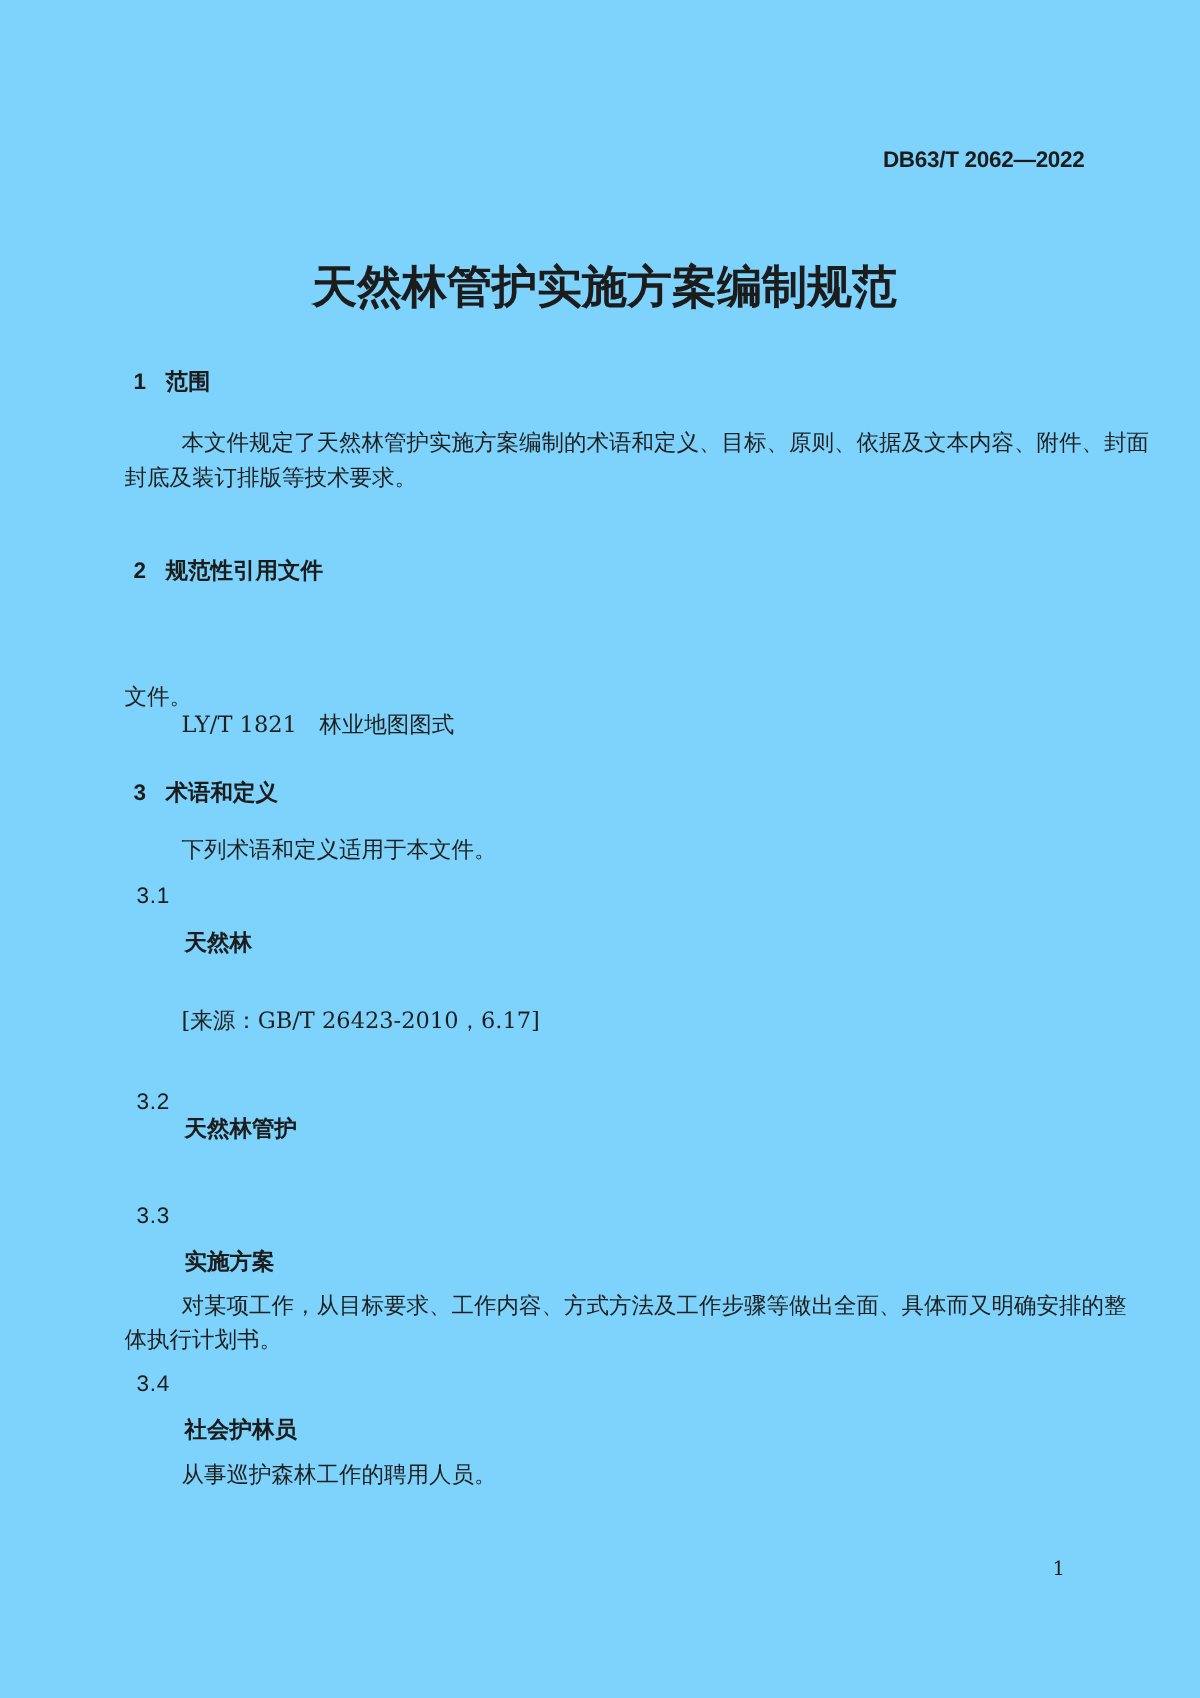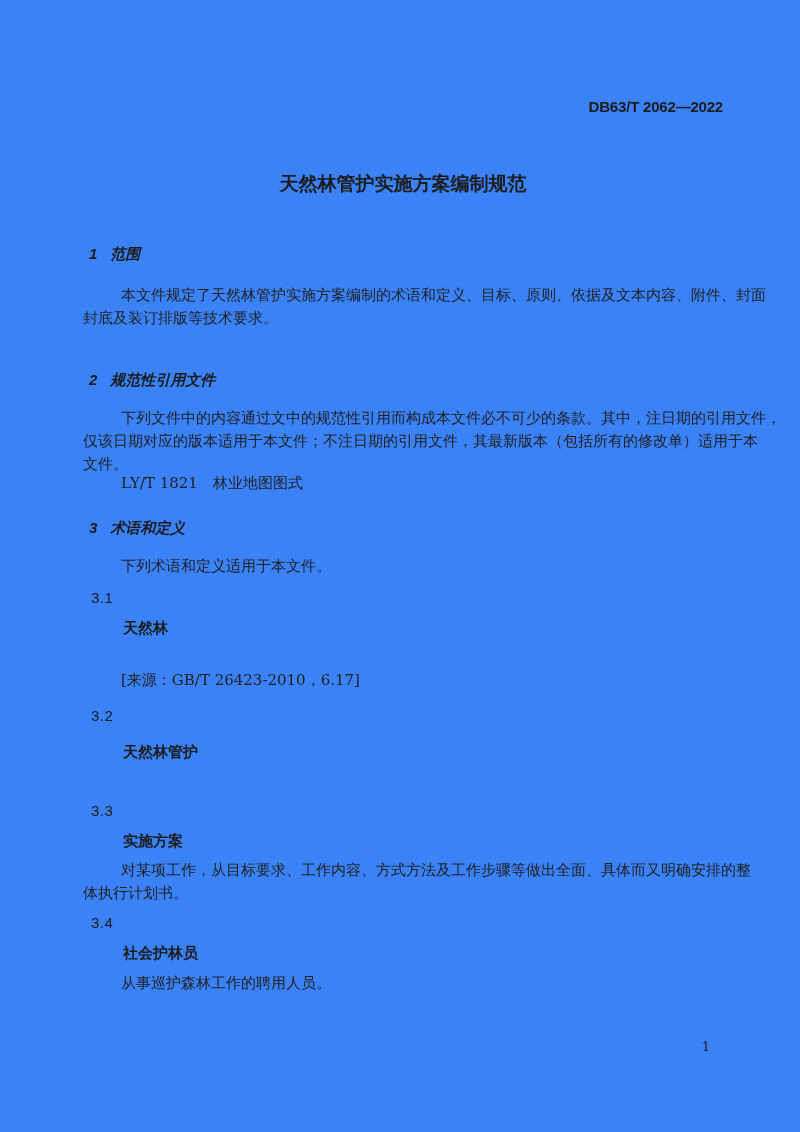"DB63/T 2062—2022" .page { background: #3b82f6 -> #7dd3fc }
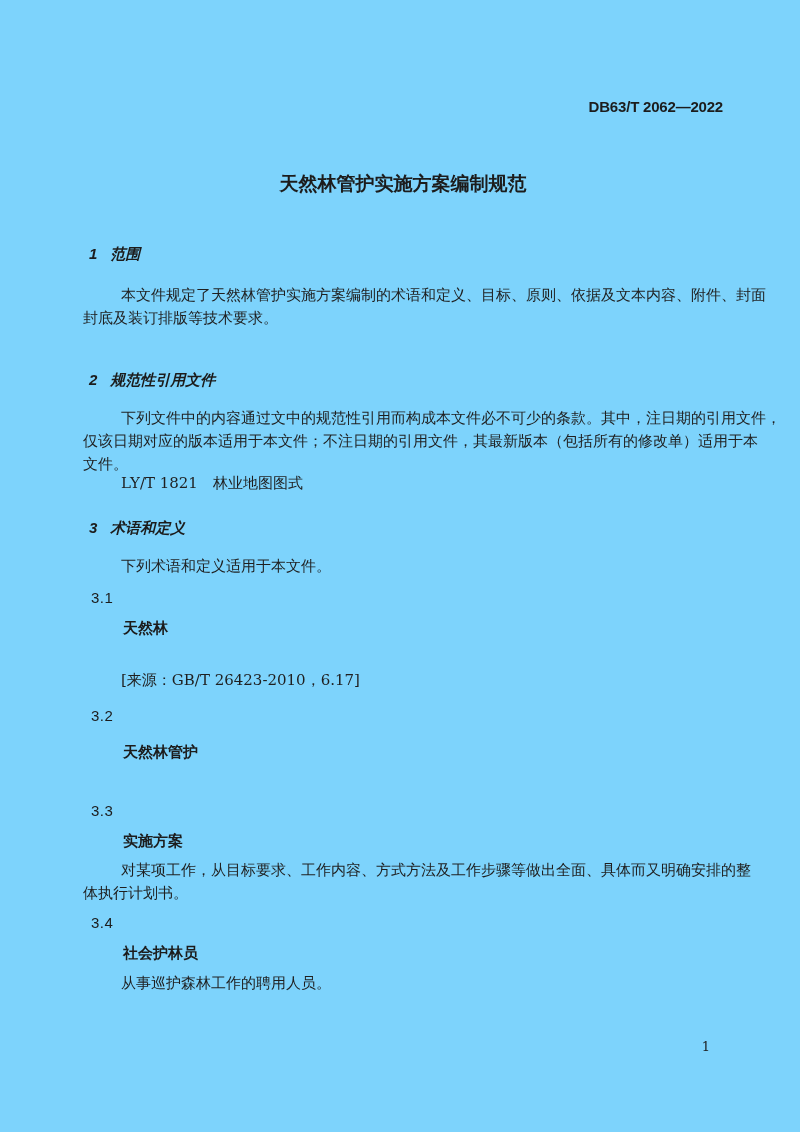"天然林管护实施方案编制规范" .doc-title { font-size: 19px -> 30px }
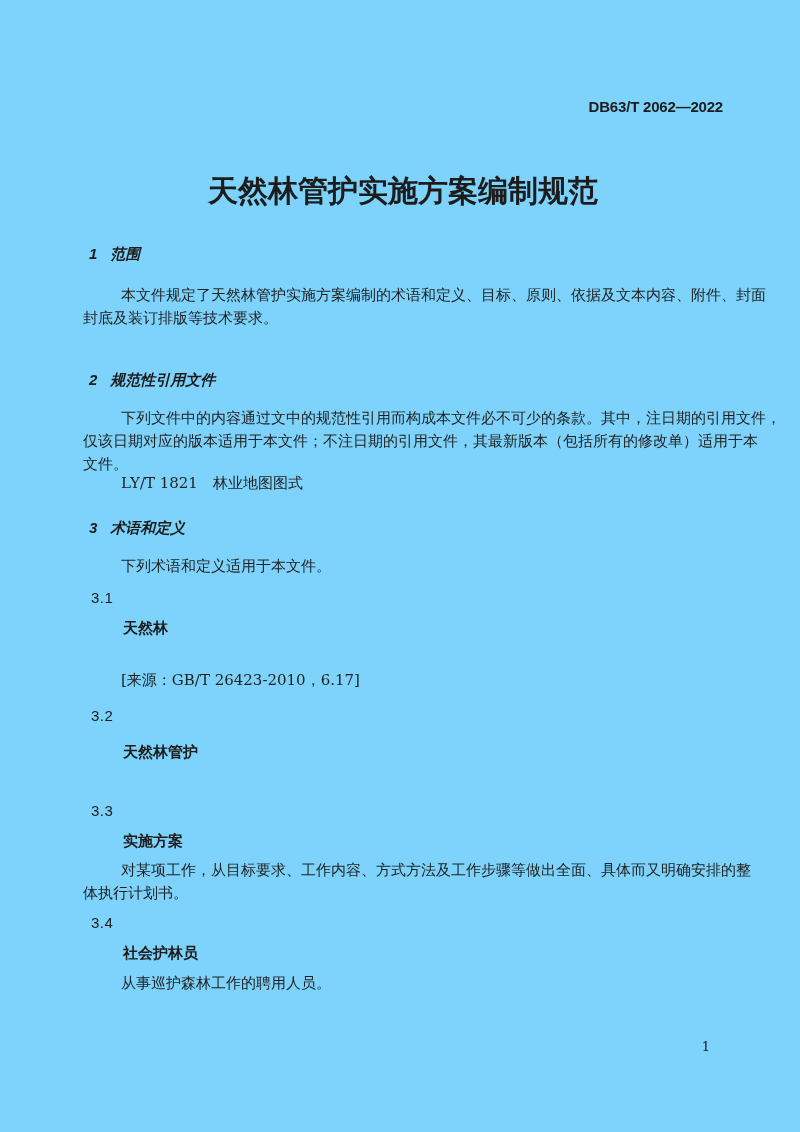"1 范围" .sec-head { font-style: italic -> none }
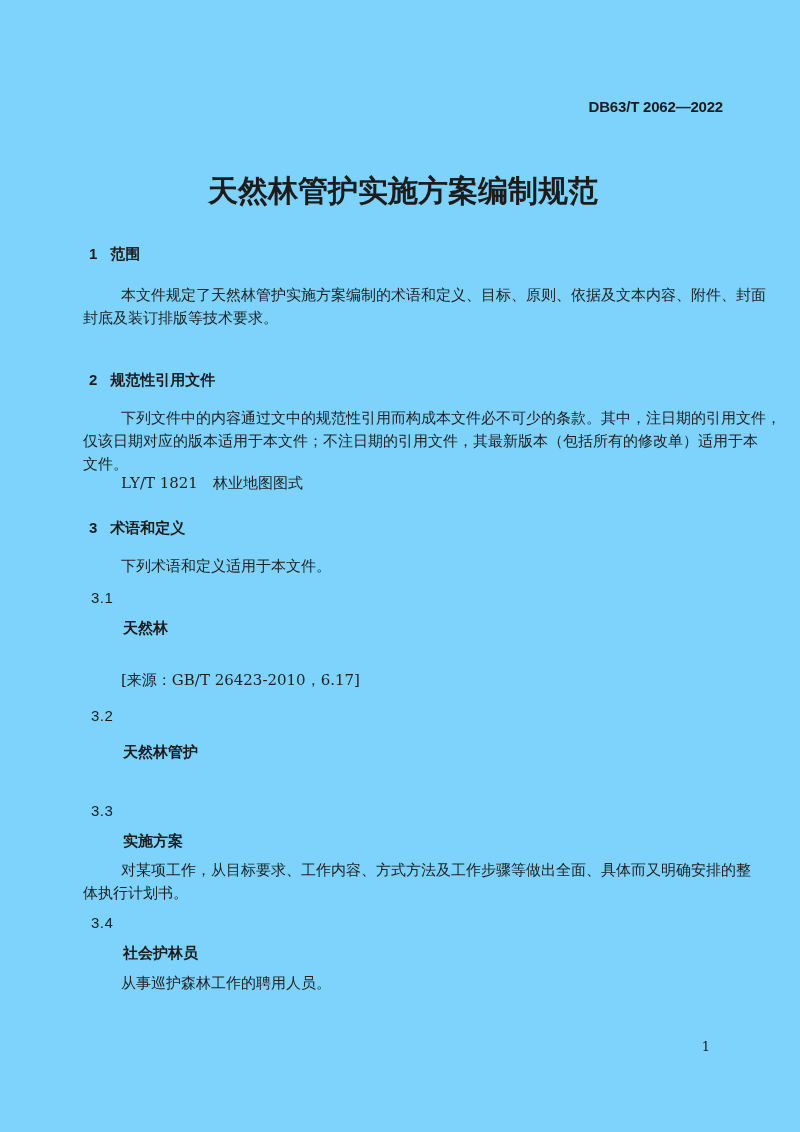"下列文件中的内容通过文中的规范性引用而构成本文件必不可少的条款。其中，注日期的引" div.abs { html: <div>下列文件中的内容通过文中的规范性引用而构成本文件必不可少的条款。其中，注日期的引用文件，</div> -> none }
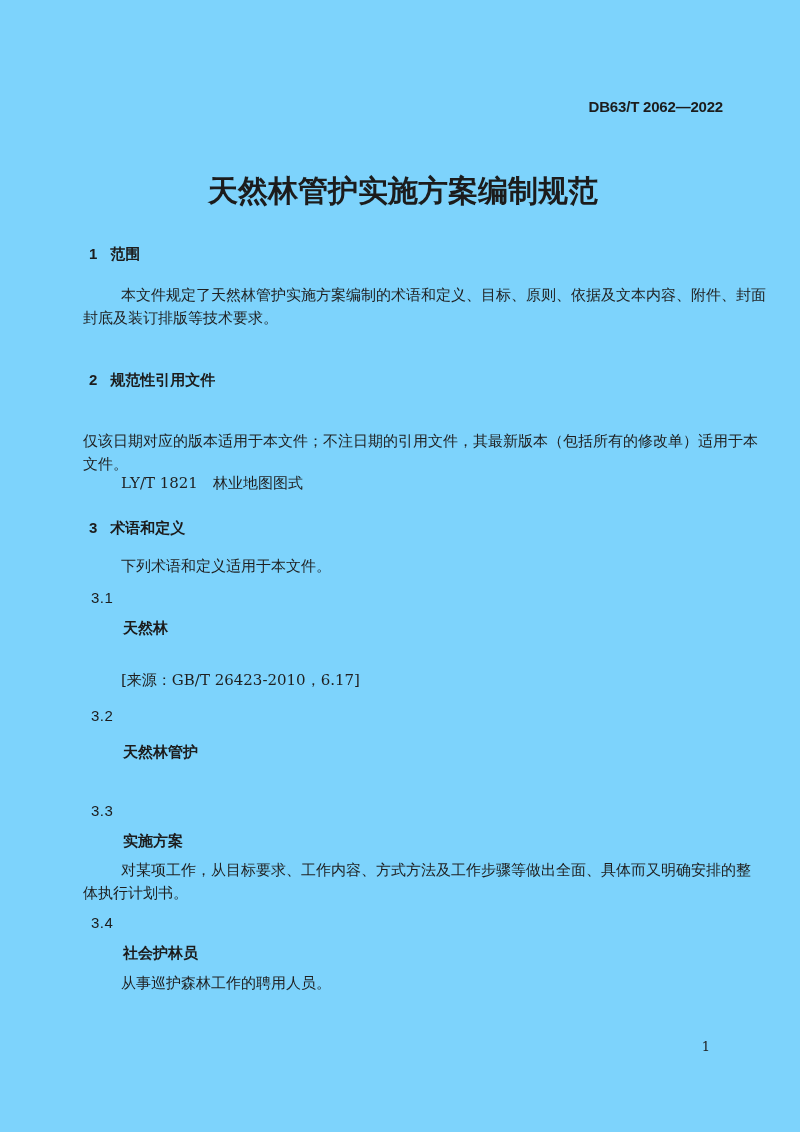"仅该日期对应的版本适用于本文件；不注日期的引用文件，其最新版本（包括所有的修改单" div.abs { html: <div>仅该日期对应的版本适用于本文件；不注日期的引用文件，其最新版本（包括所有的修改单）适用于本</div> -> none }
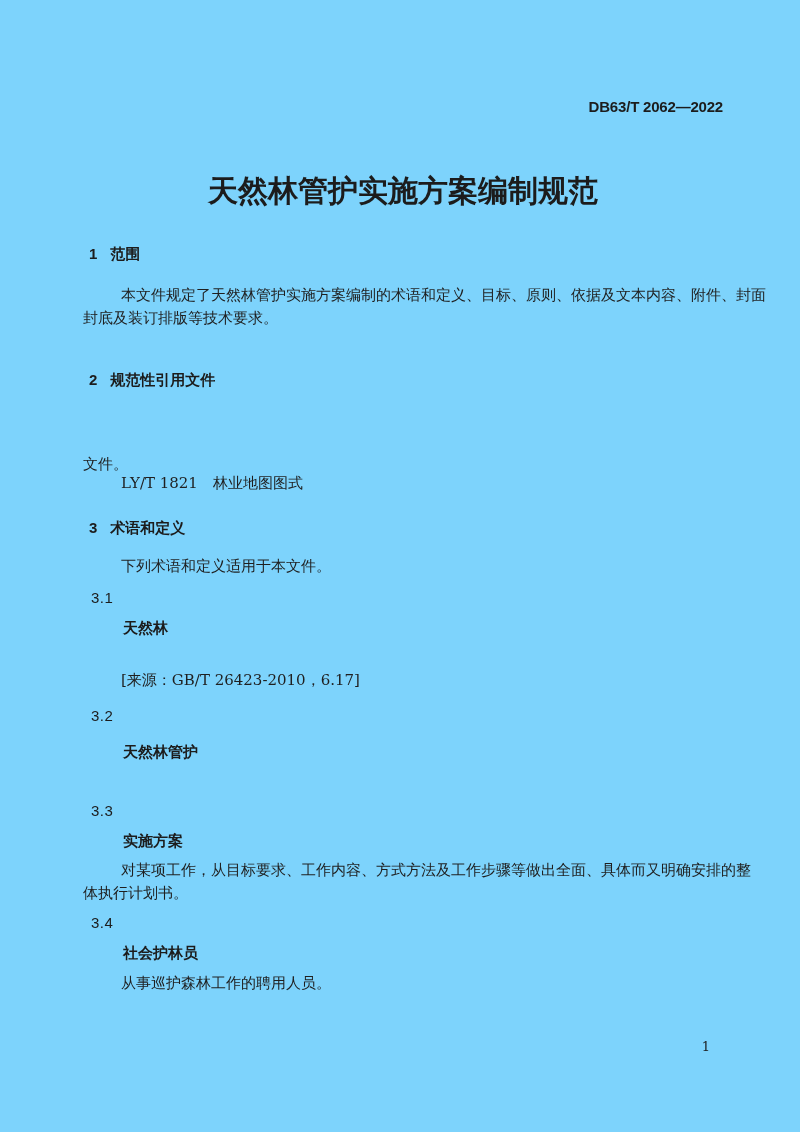"3.2" div.abs { top: 707px -> 726px }
